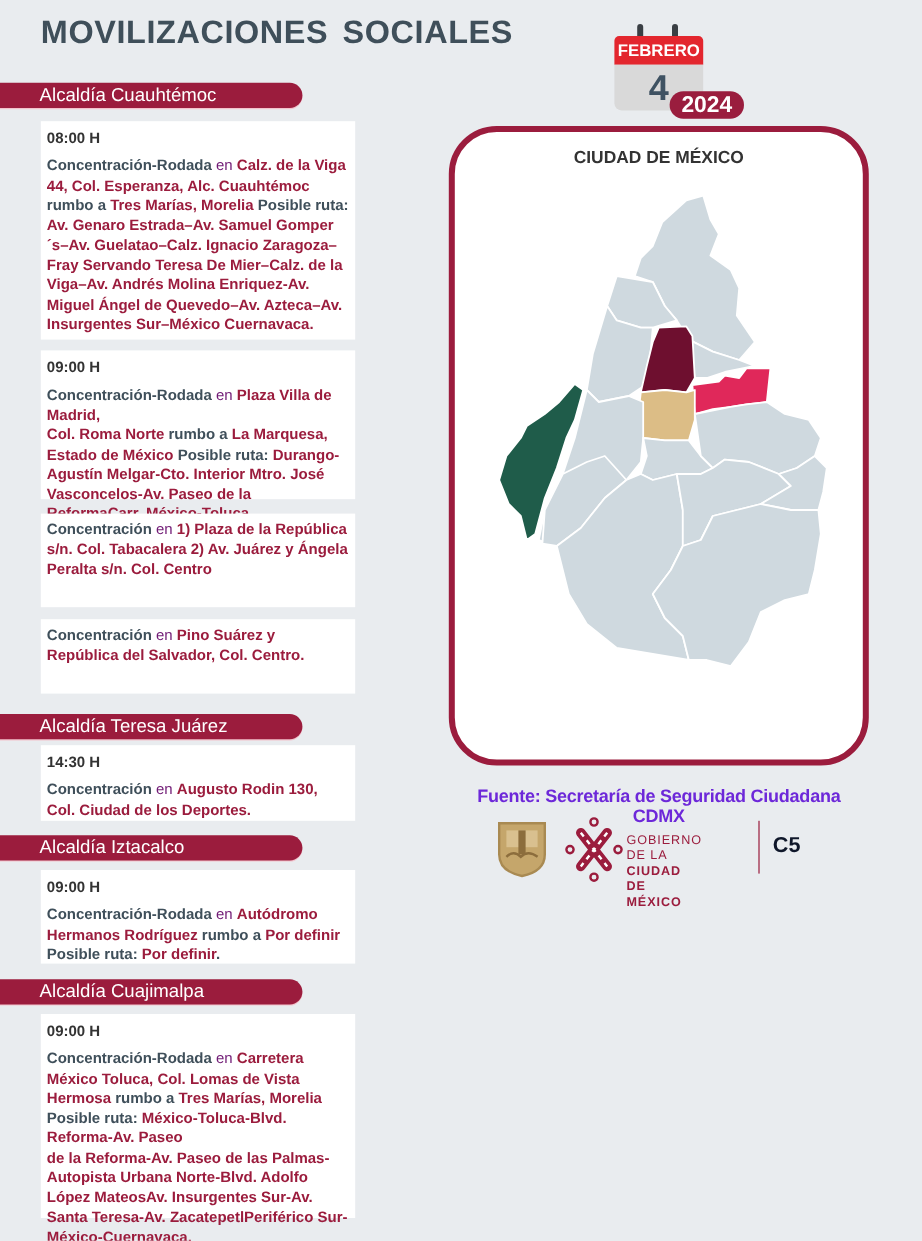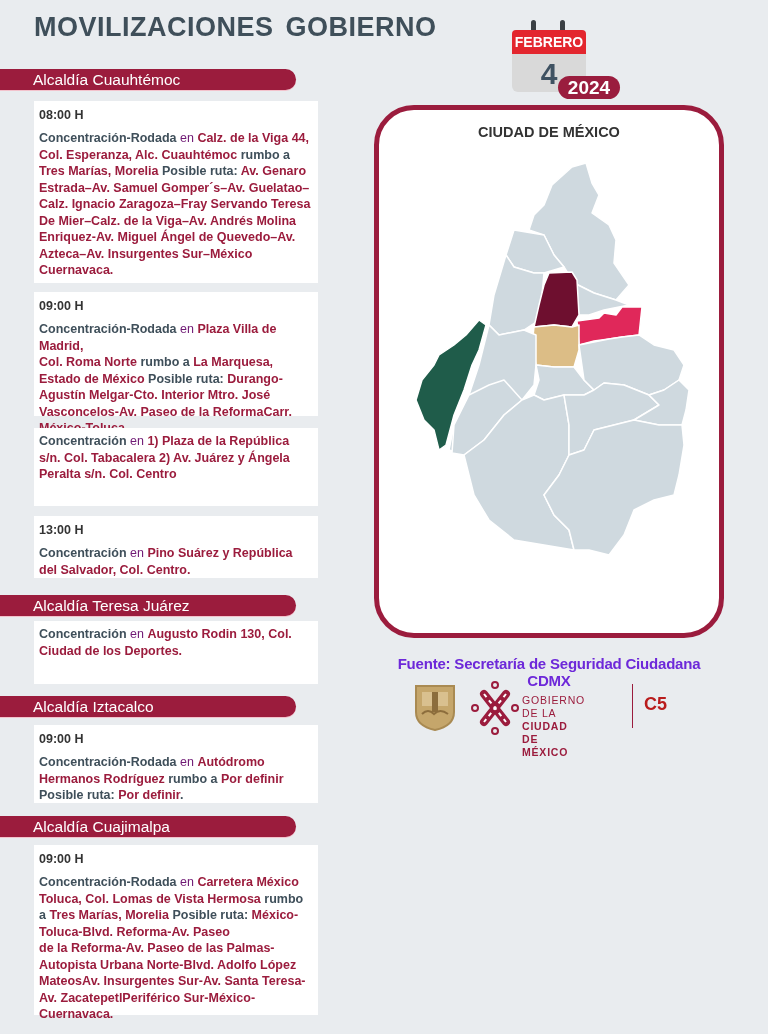"MOVILIZACIONES GOBIERNO" div.title { text: GOBIERNO -> SOCIALES }
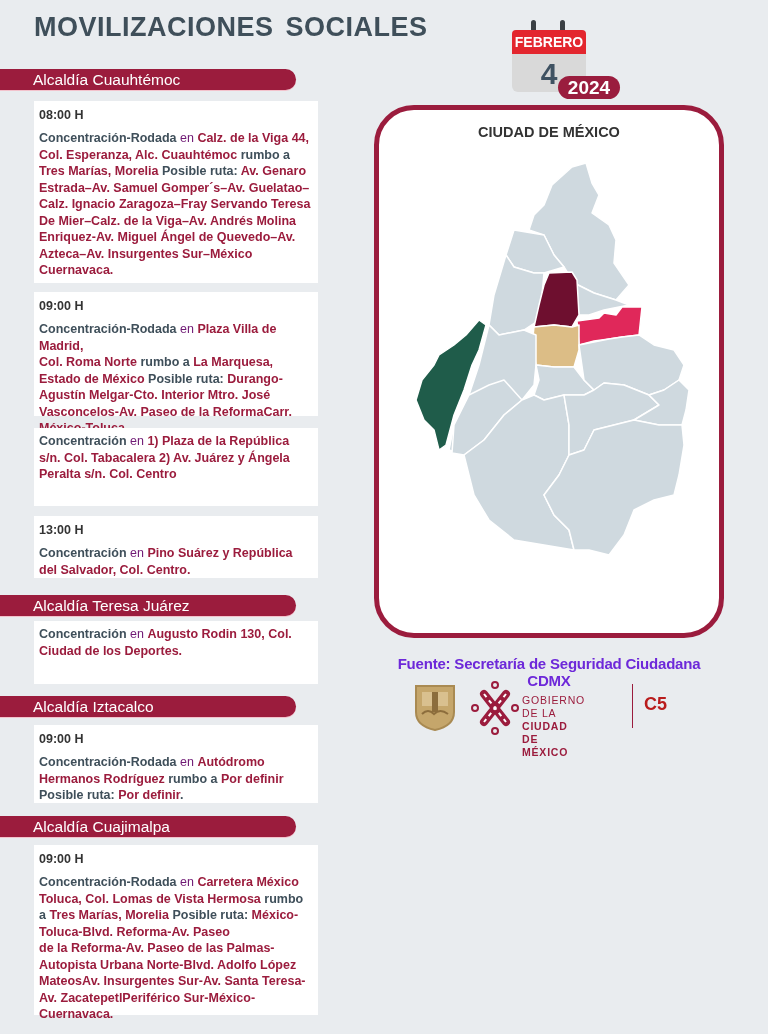"Alcaldía Cuauhtémoc" .alc-bar { width: 296px -> 252px }
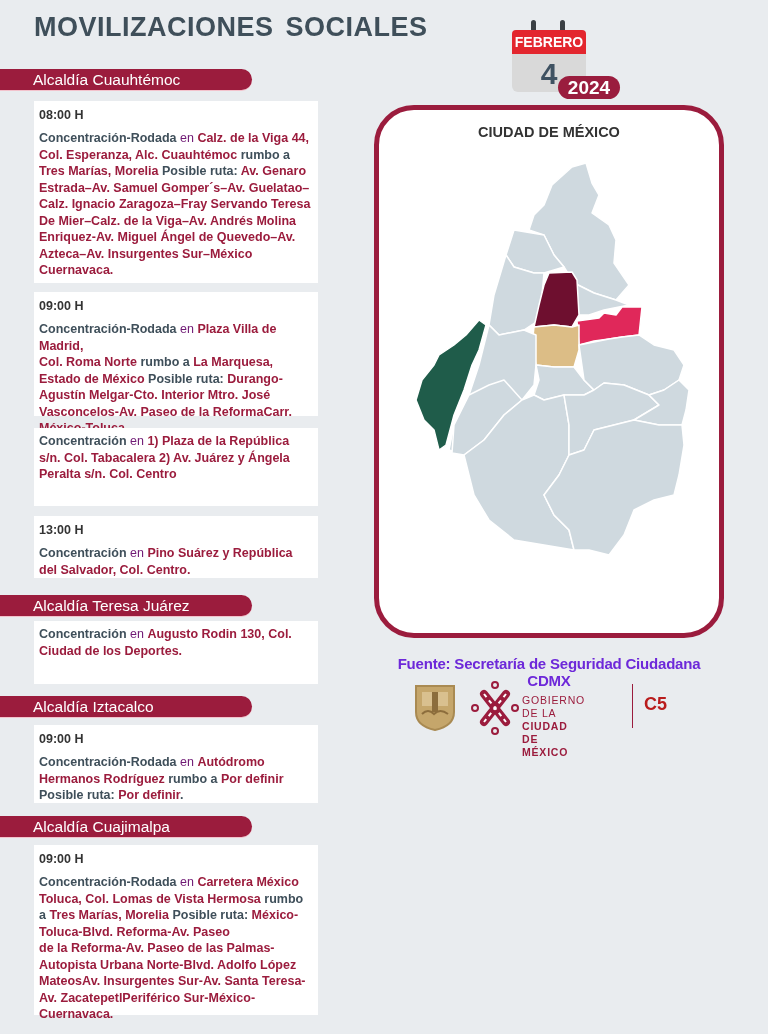"08:00 H" .card { width: 284px -> 262px }
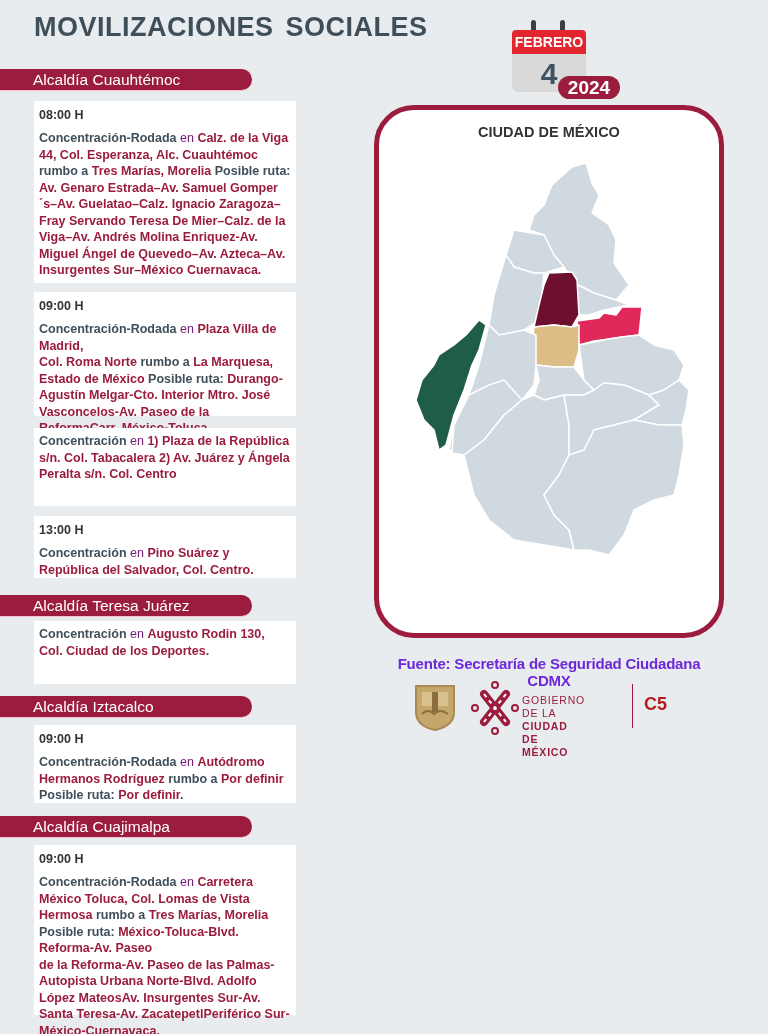"13:00 H" div.time { html: <div>13:00 H</div> -> none }
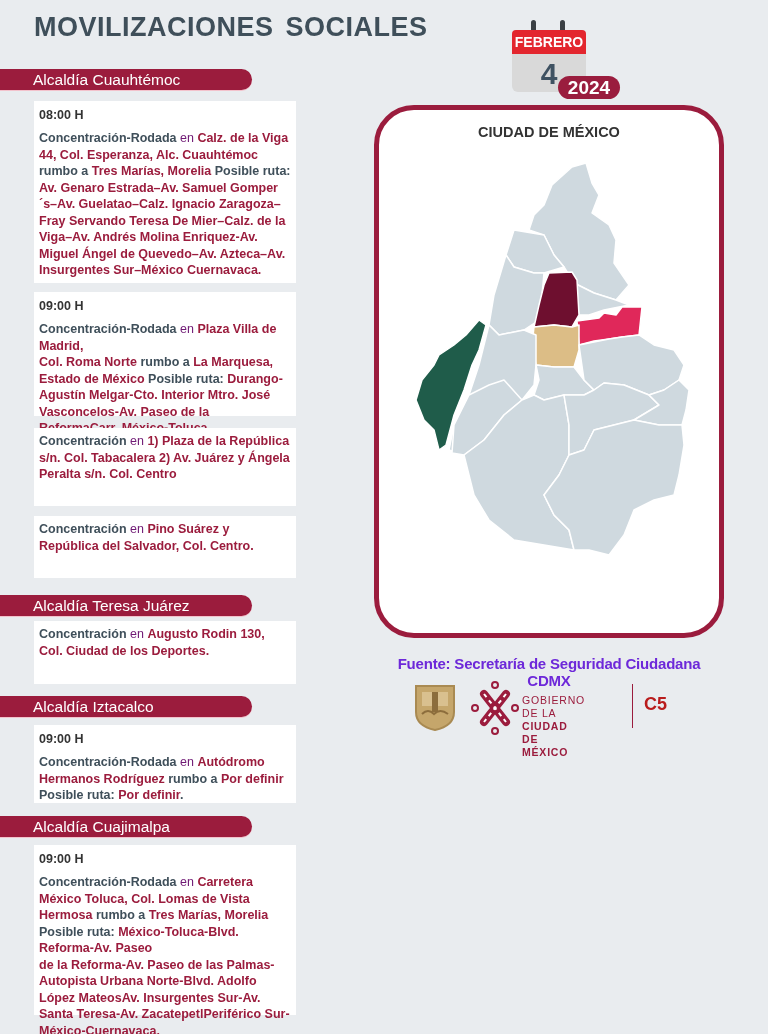"14:30 H" div.time { html: none -> <div>14:30 H</div> }
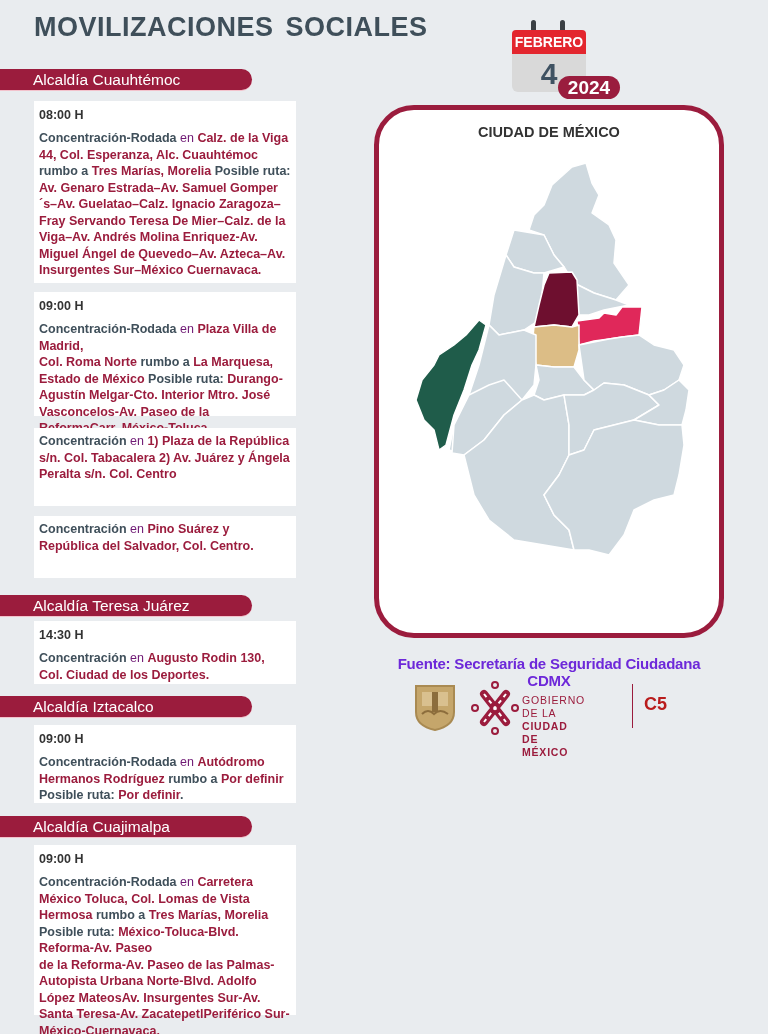"C5" .c5 { color: #b91c1c -> #0f172a }
